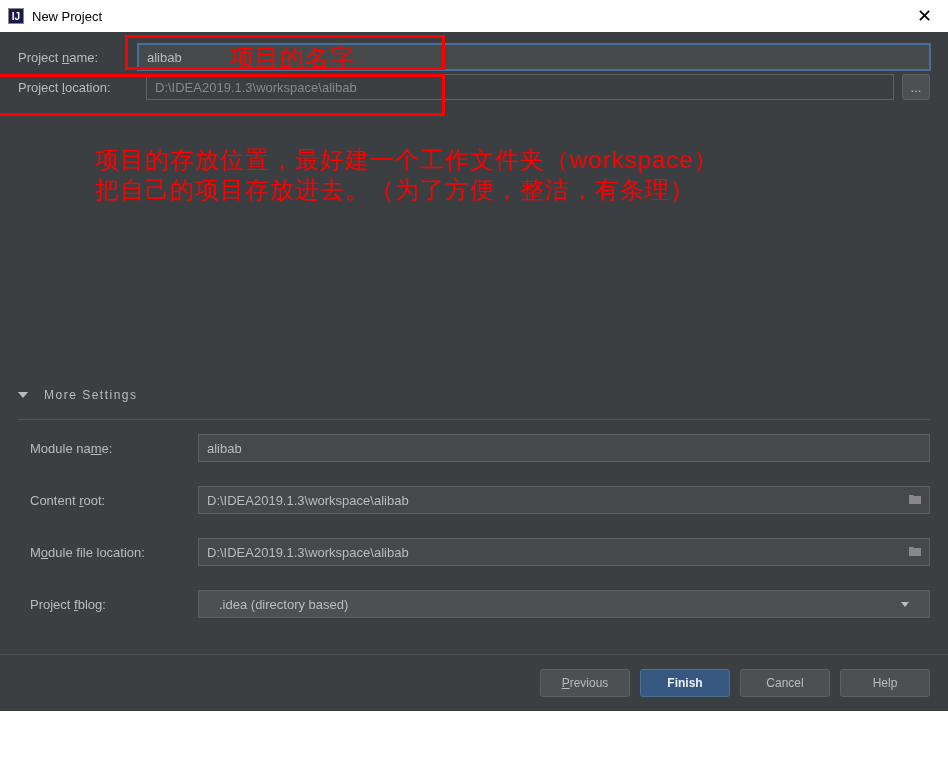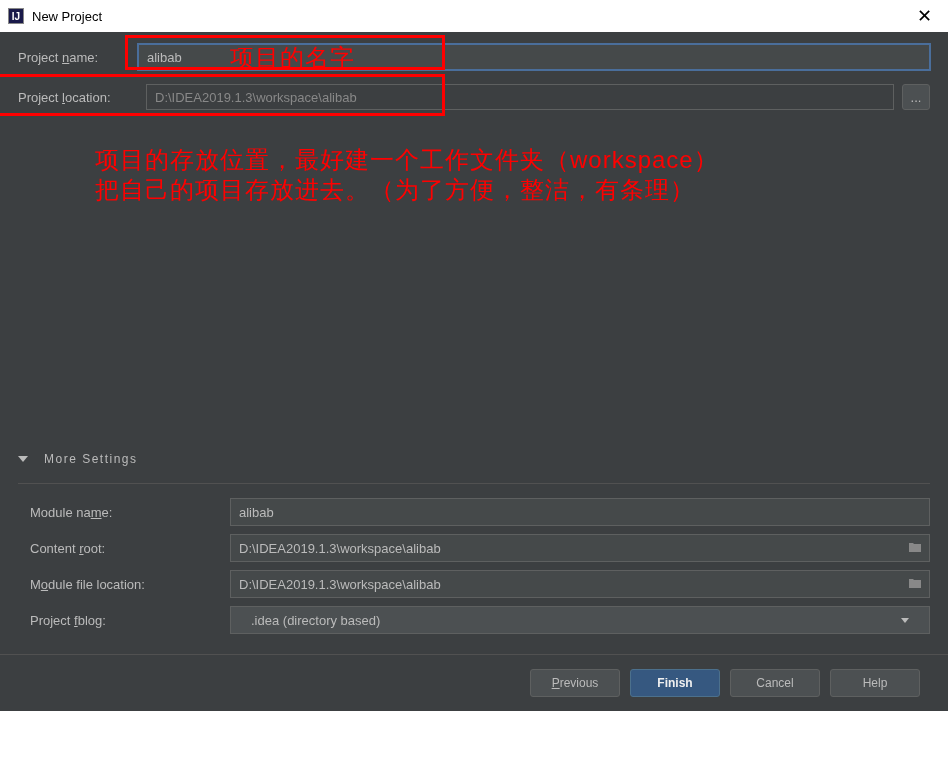"Project name:" .form-row { margin-bottom: 10px -> none }
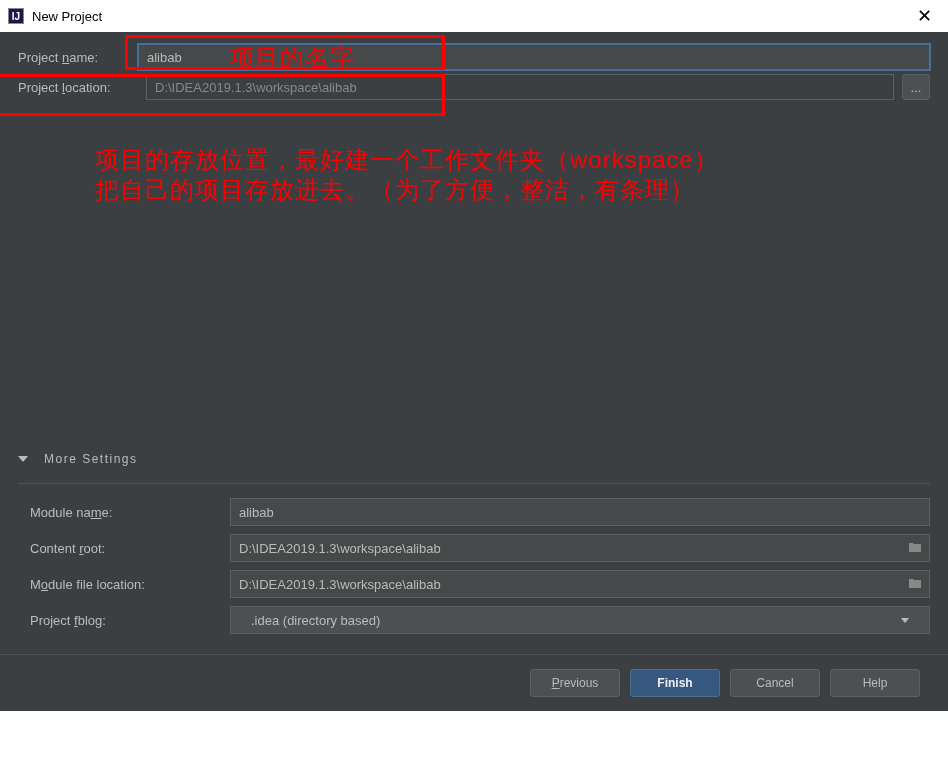"Module name:" .settings-row { gap: 32px -> none; margin: 0 0 8px 12px -> 0 0 24px 12px }
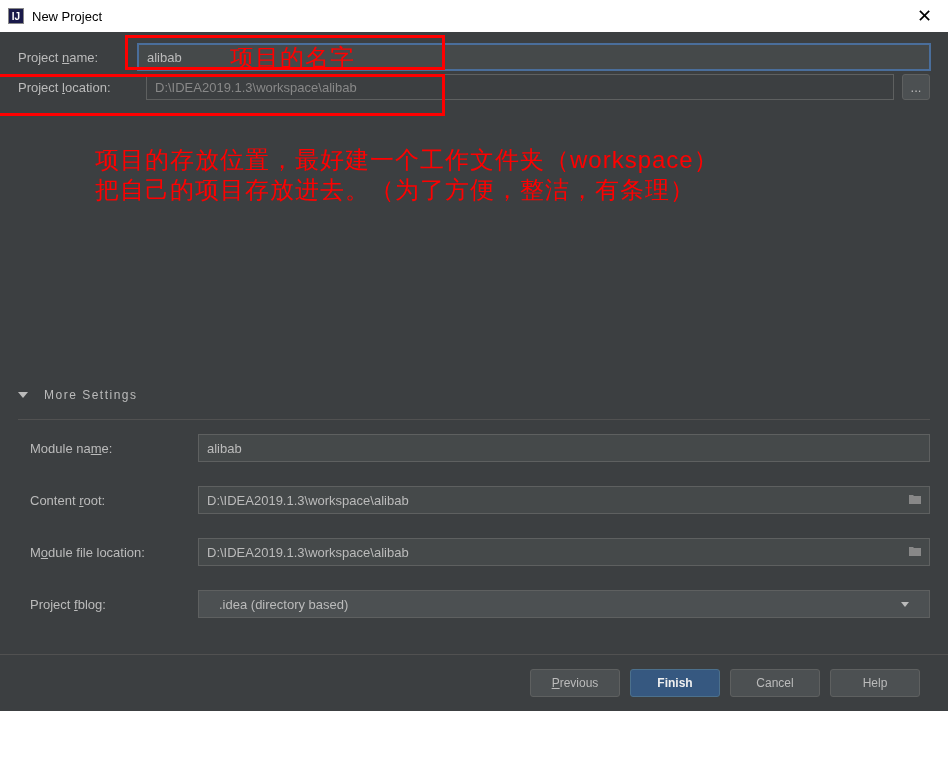"Previous" .footer { padding: 14px 28px -> 14px 18px }
